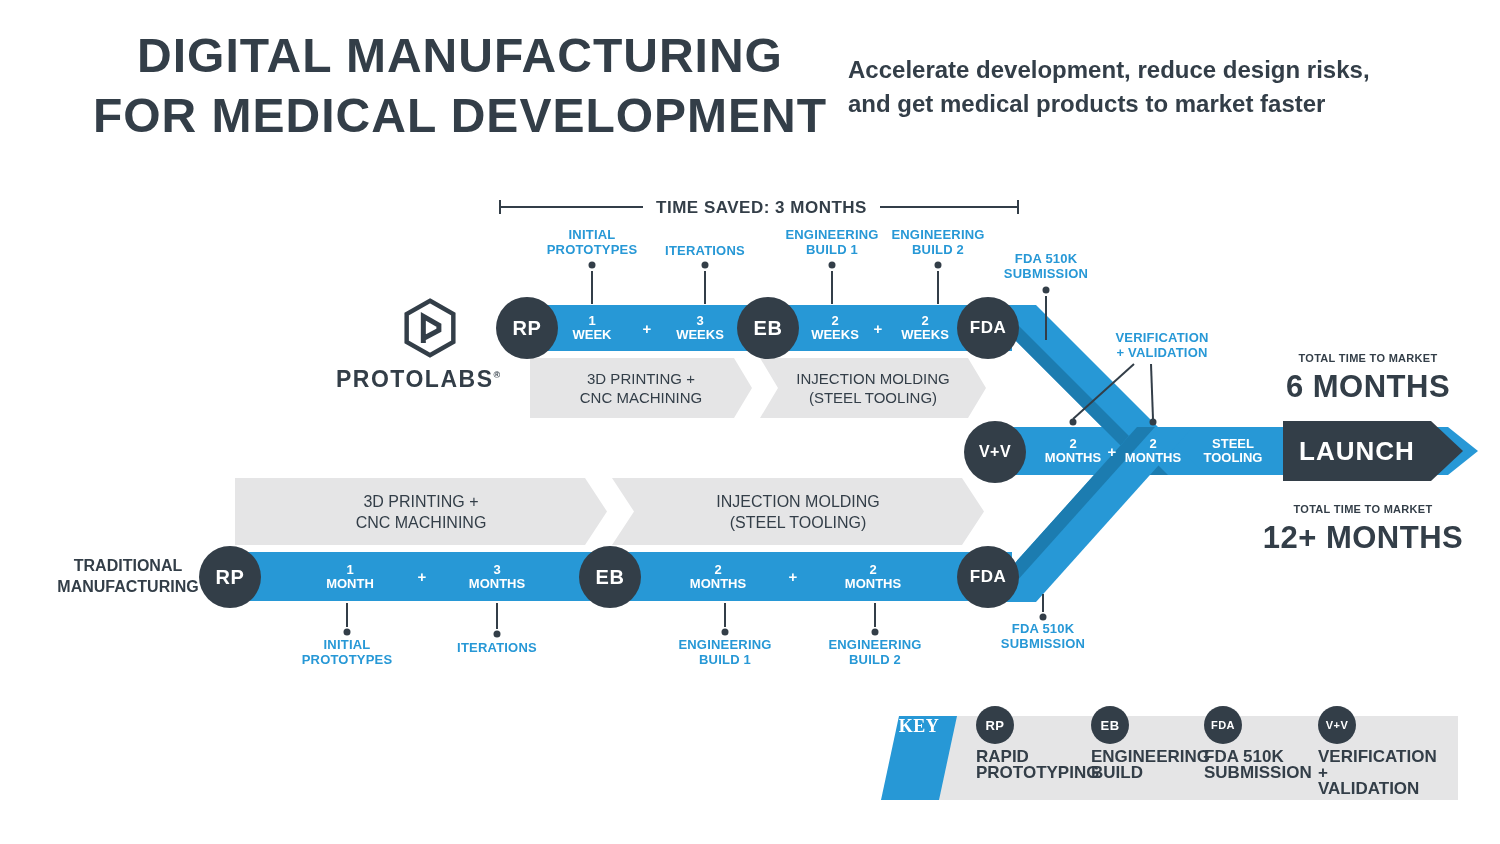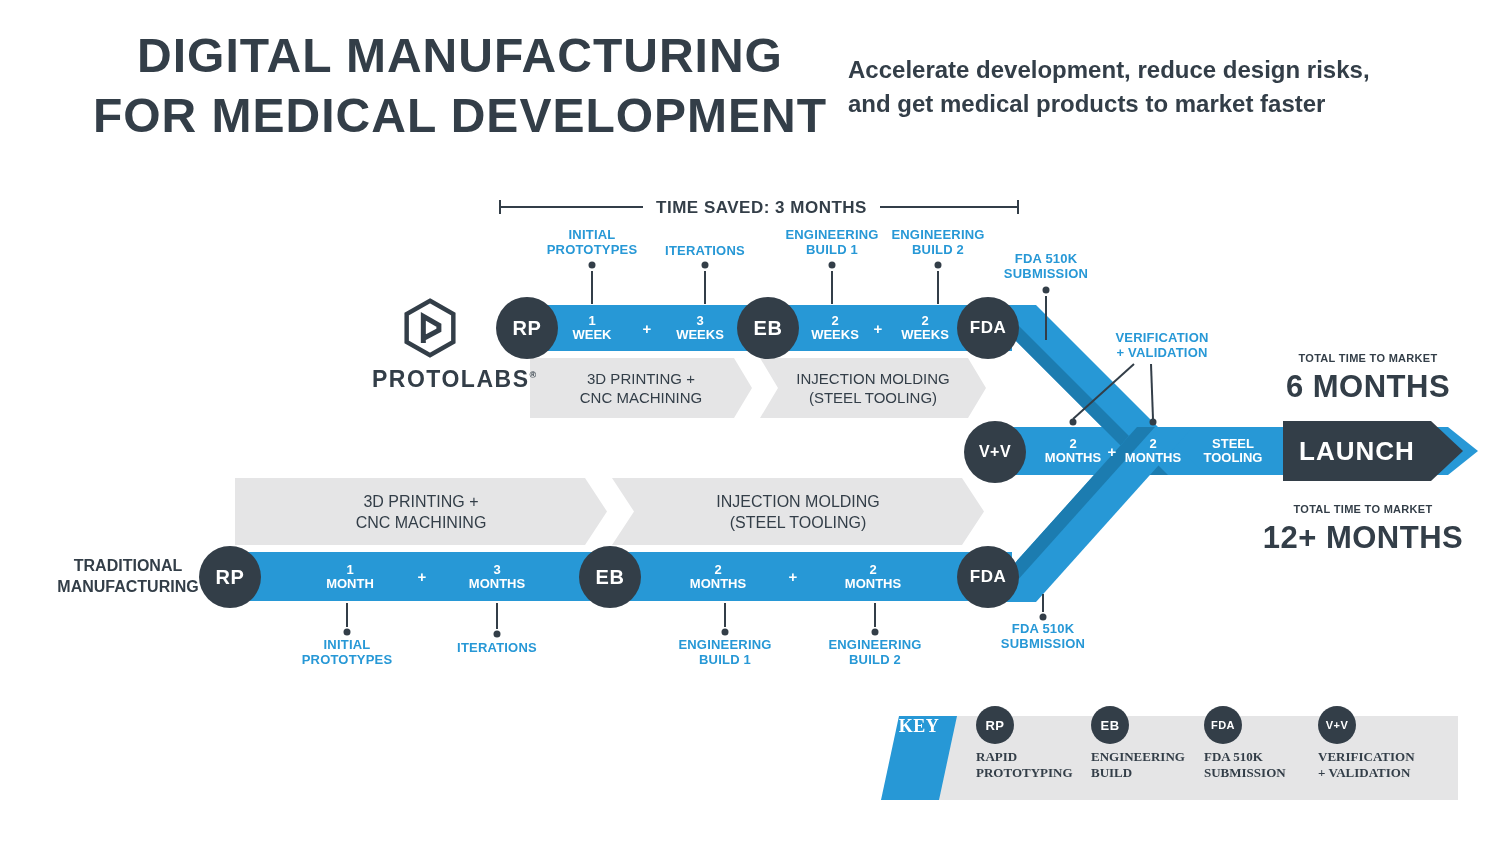"PROTOLABS®" div.abs { left: 372px -> 336px }
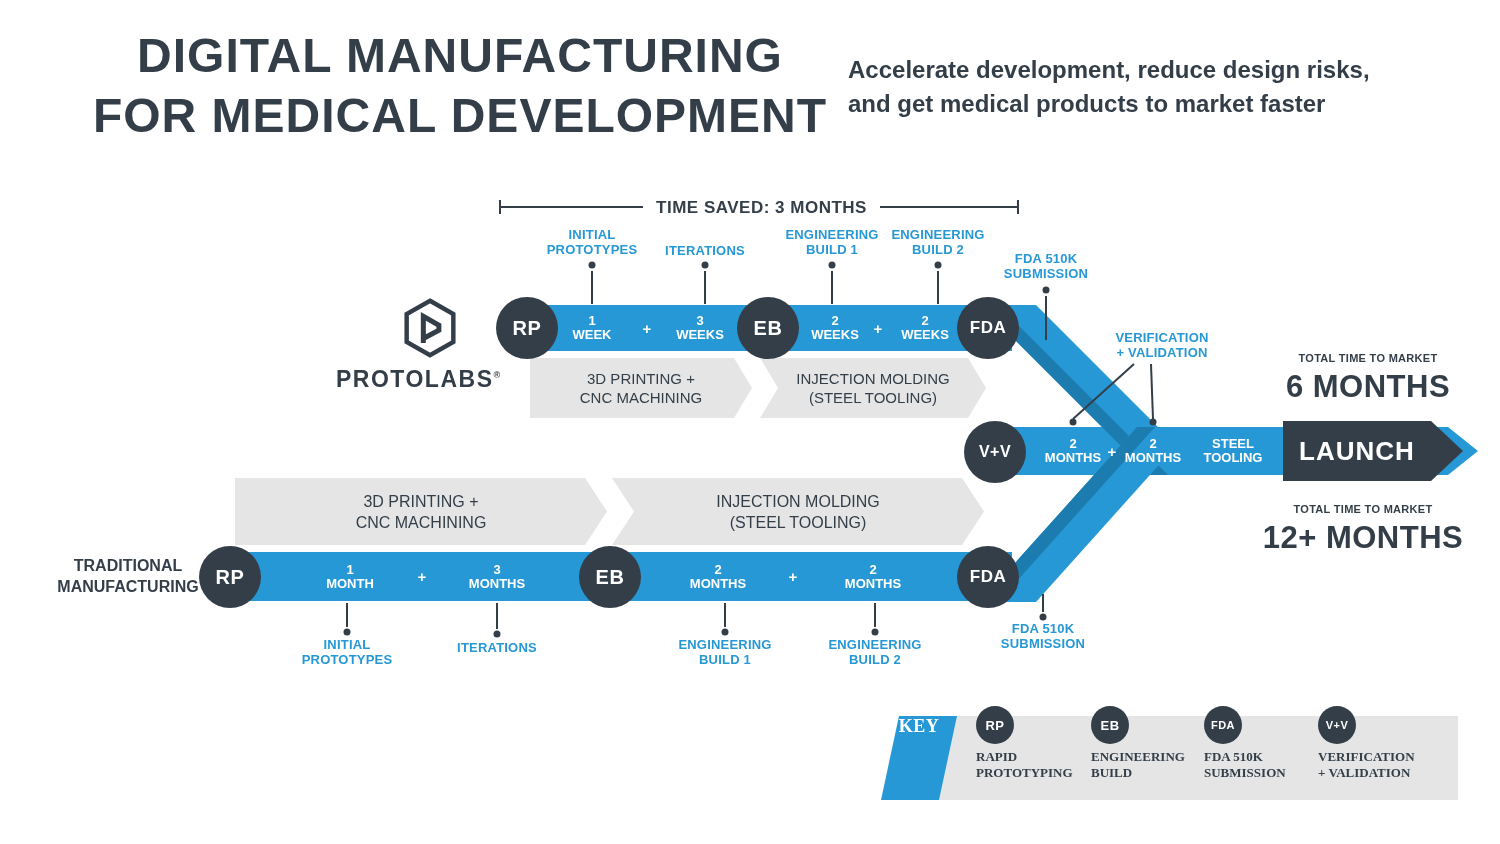"RAPID" .keylabel { font-family: Liberation Serif, serif -> none; font-size: 13px -> 17px }
